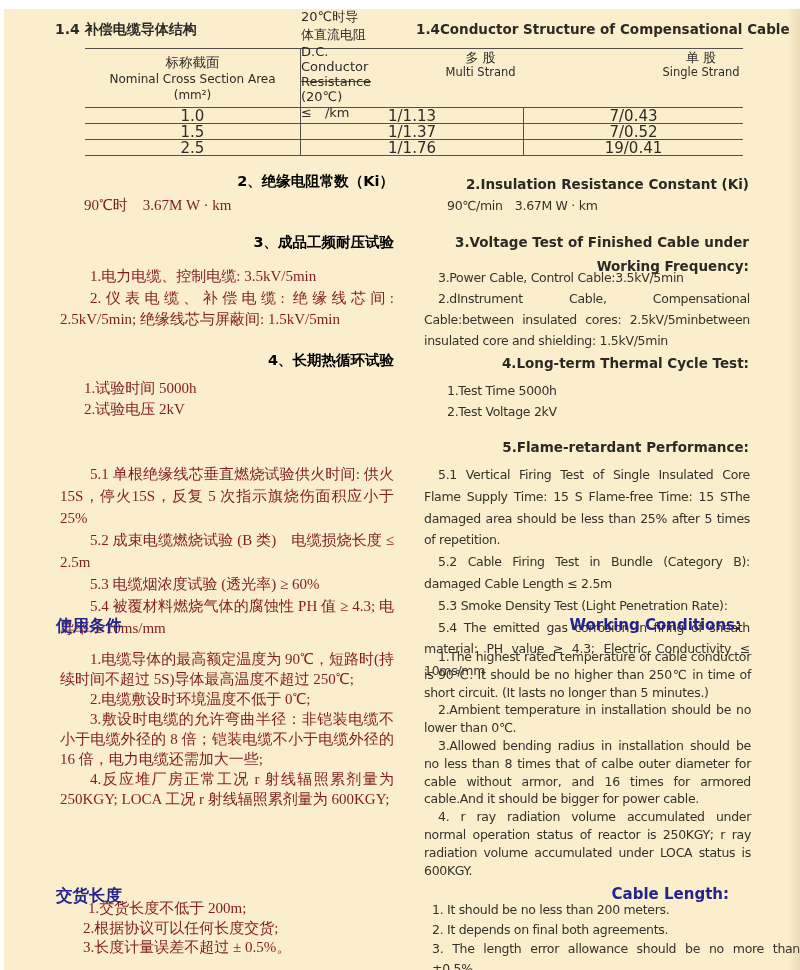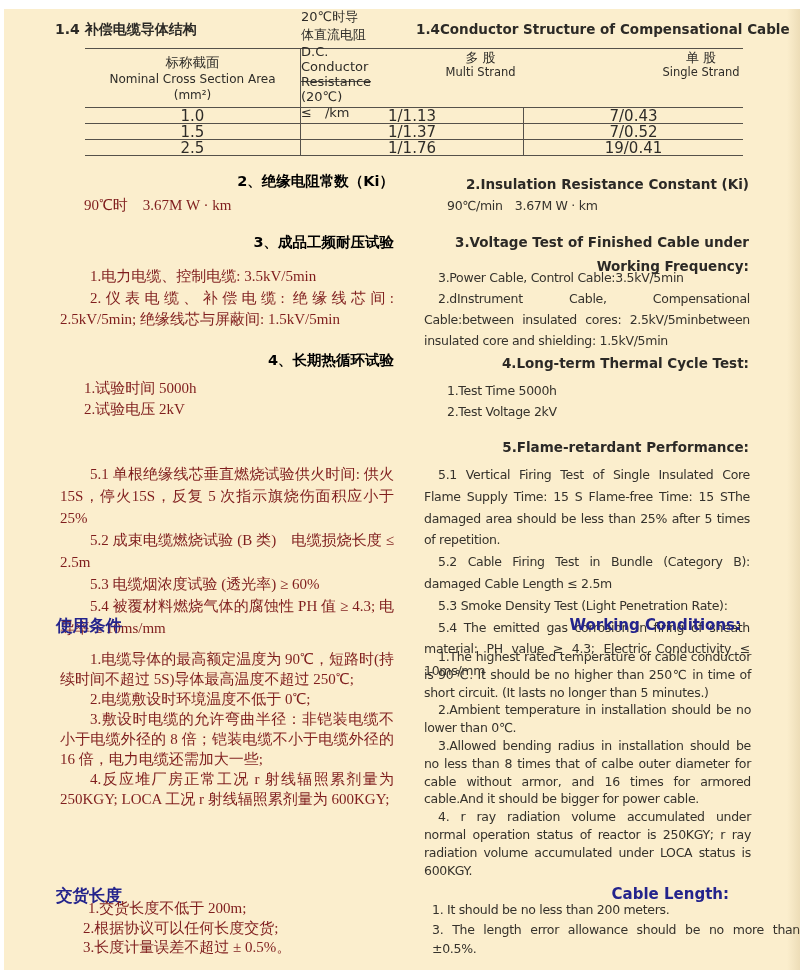"2. It depends on final" p.line { html: none -> <p>2. It depends on final both agreements.</p> }
